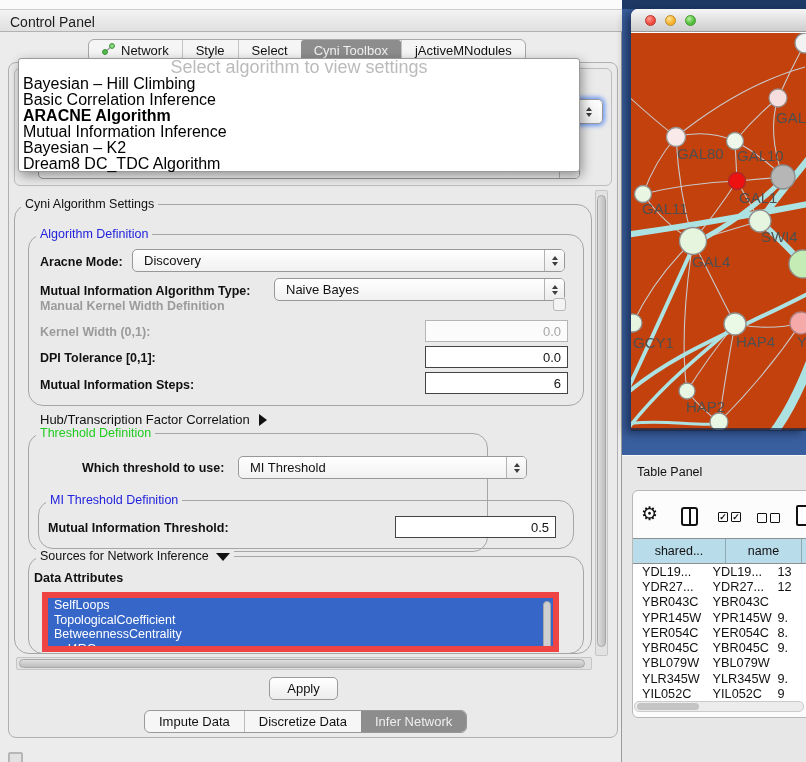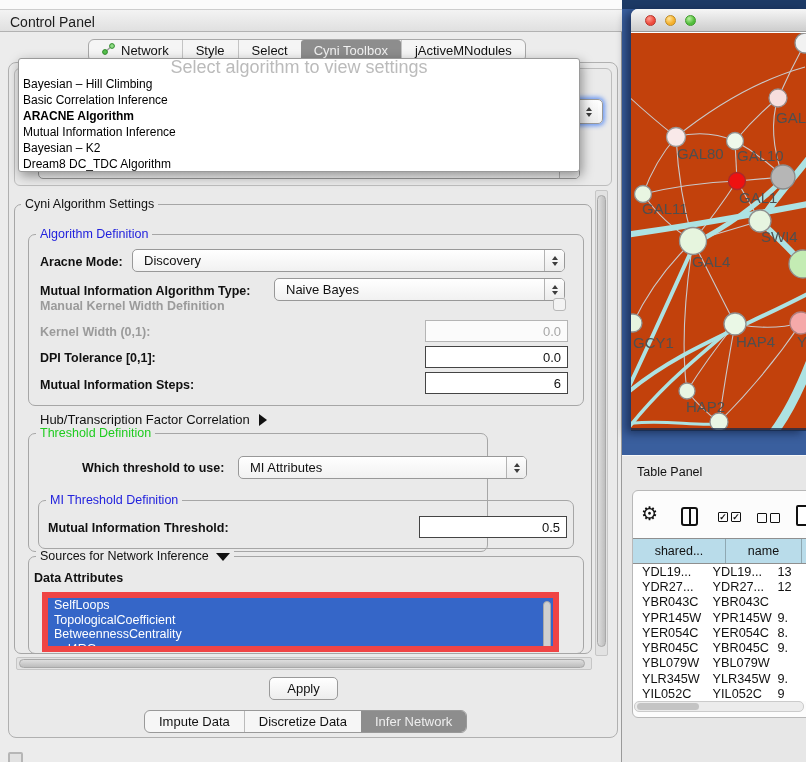"Bayesian – Hill Climbing" .dd-item { font-size: 12px -> 16px }
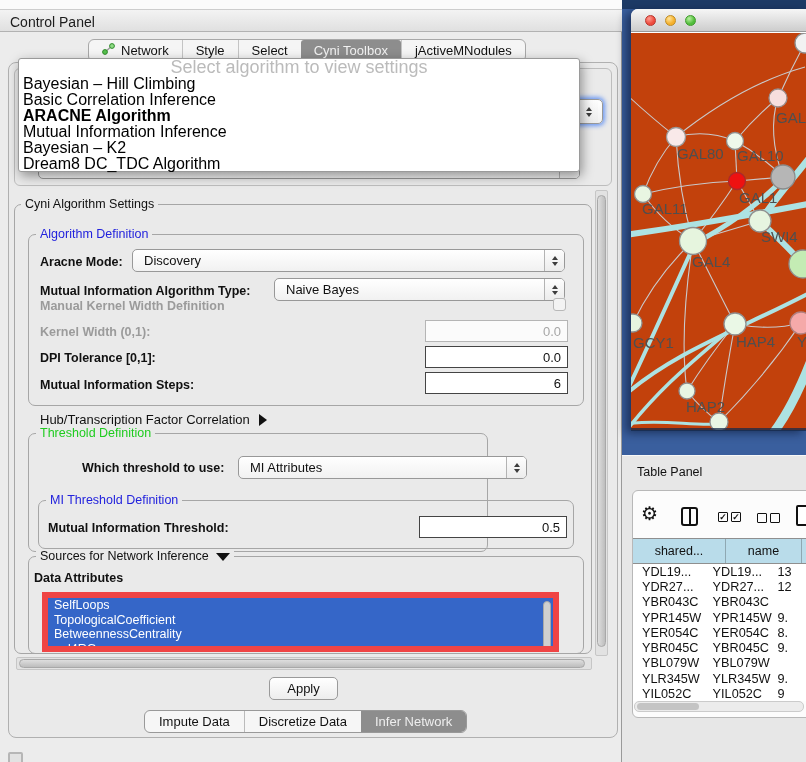"Cyni Algorithm Settings" .group { border-radius: 7px -> 15px }
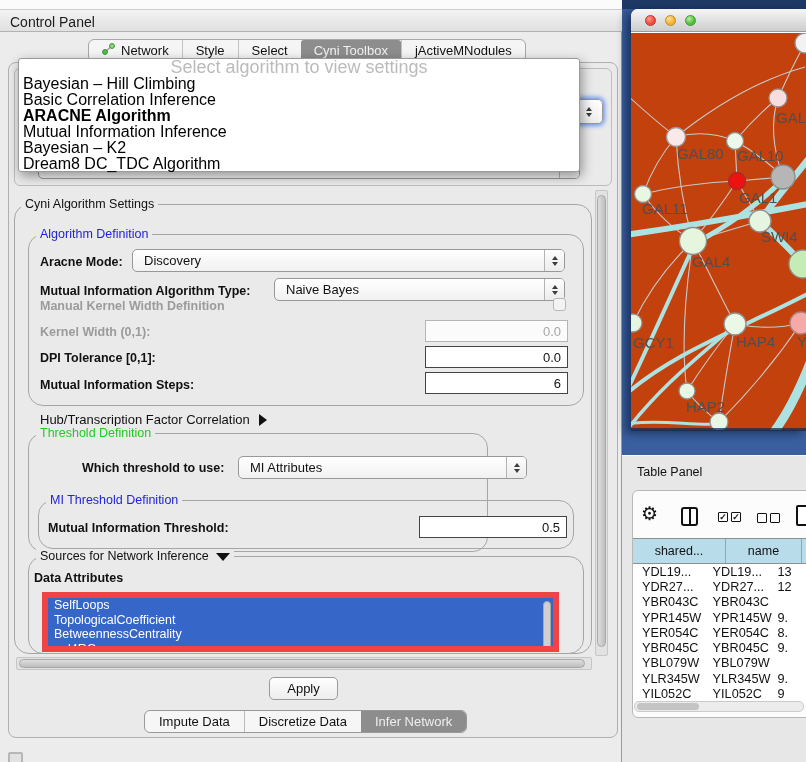"MI Attributes" span.ctext { text: Attributes -> Threshold }
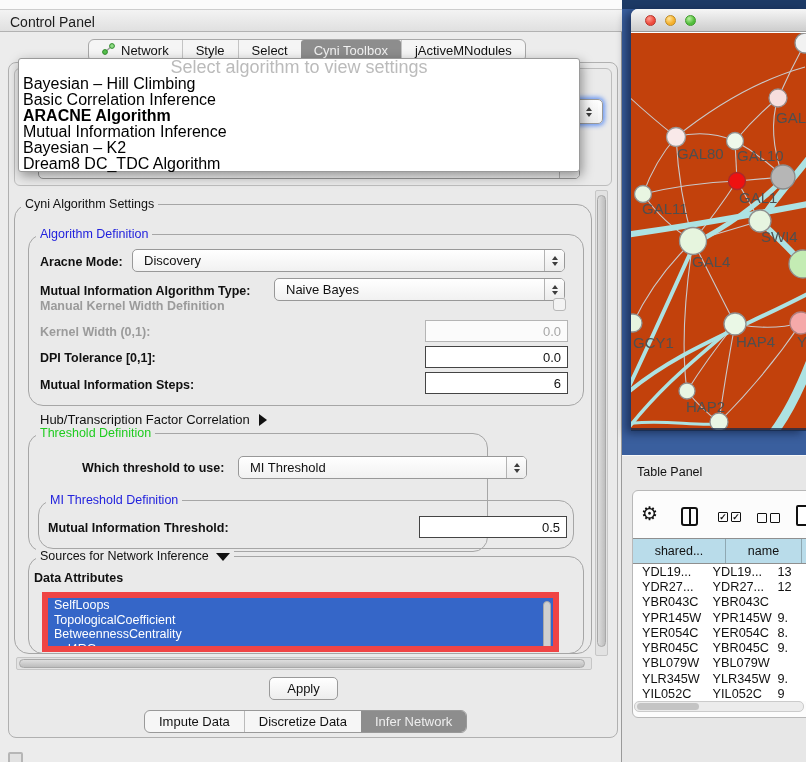"0.5" div.tinput { left: 419px -> 395px; width: 148px -> 161px }
